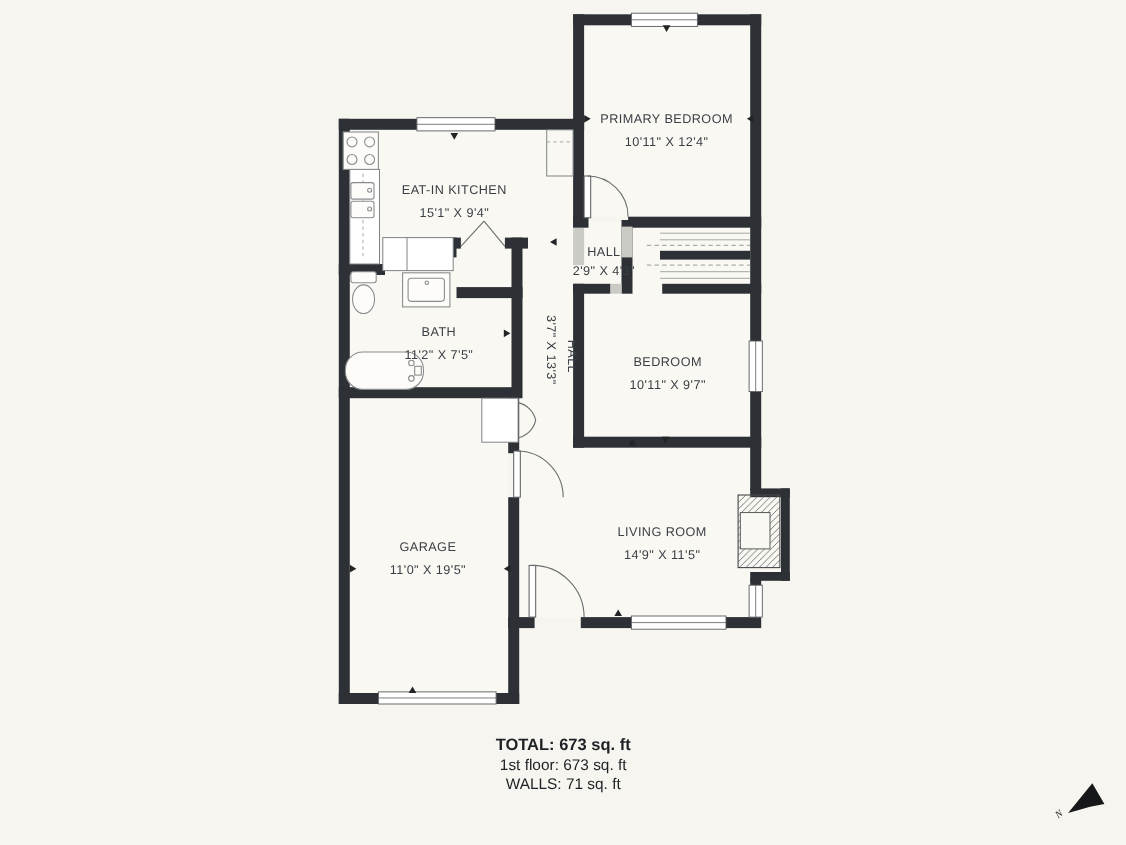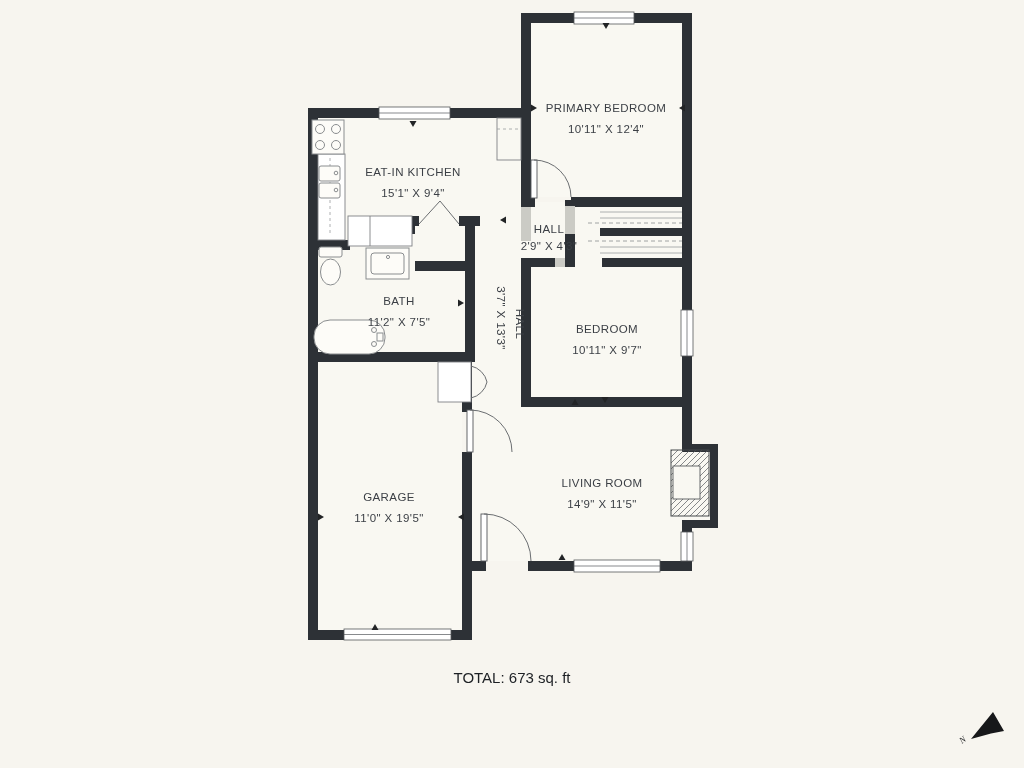"TOTAL: 673 sq. ft" .footer .total { font-weight: normal -> bold }
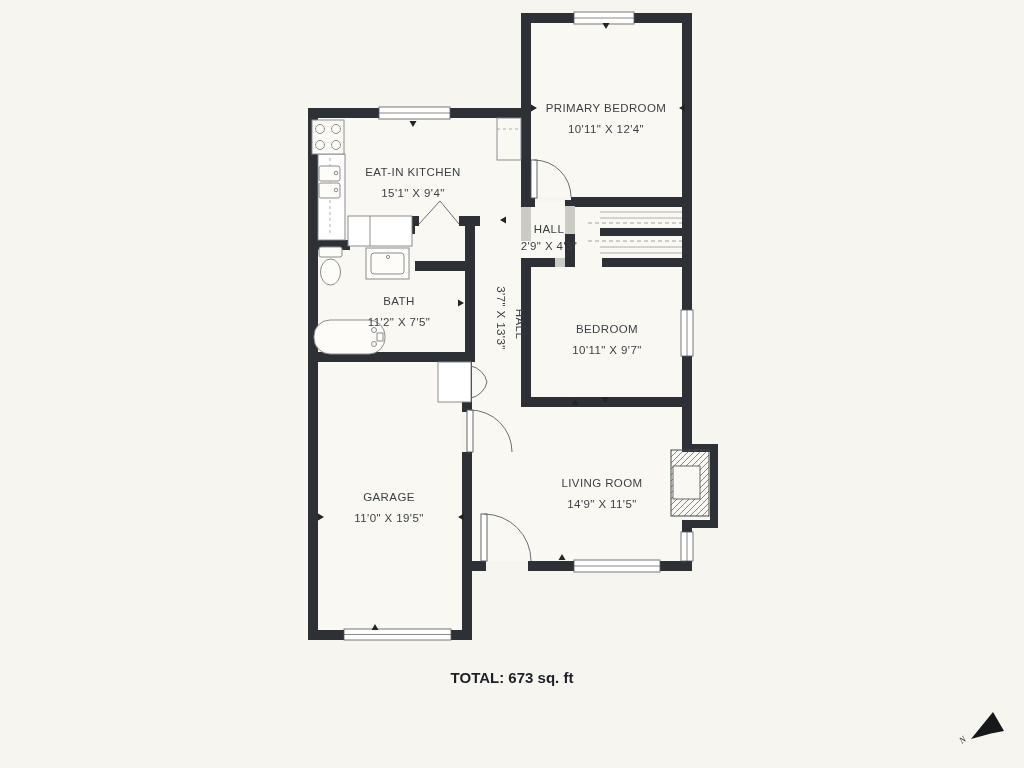"1st floor: 673 sq. ft" div.sub { html: none -> <div>1st floor: 673 sq. ft</div> }
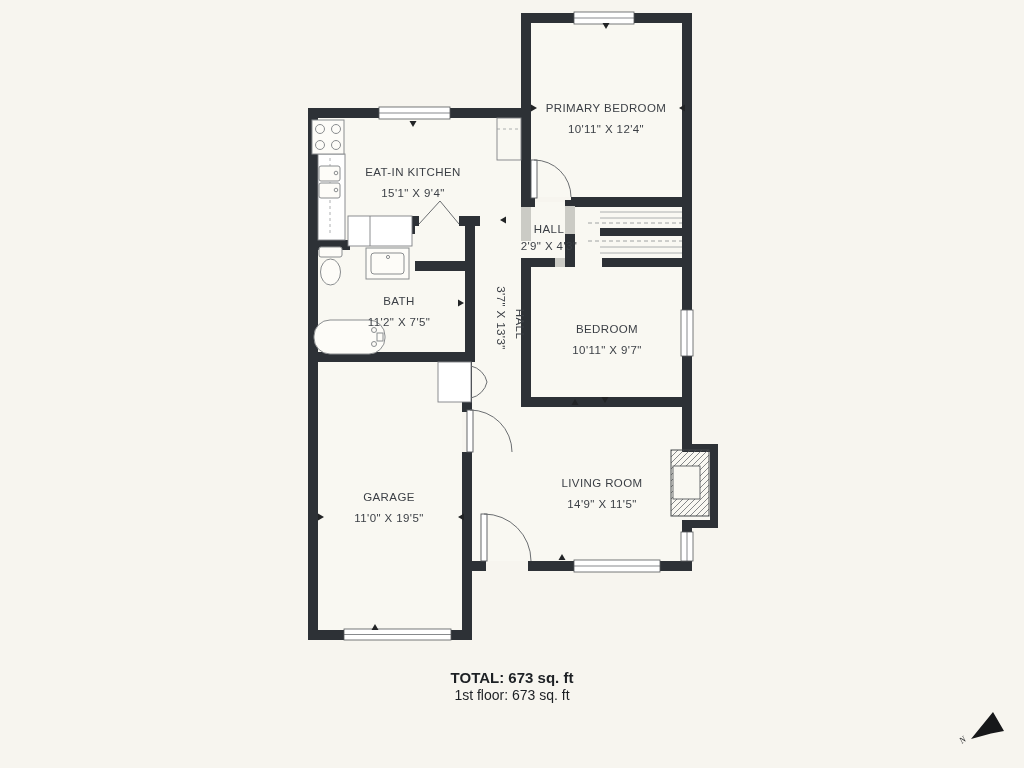"WALLS: 71 sq. ft" div.sub { html: none -> <div>WALLS: 71 sq. ft</div> }
